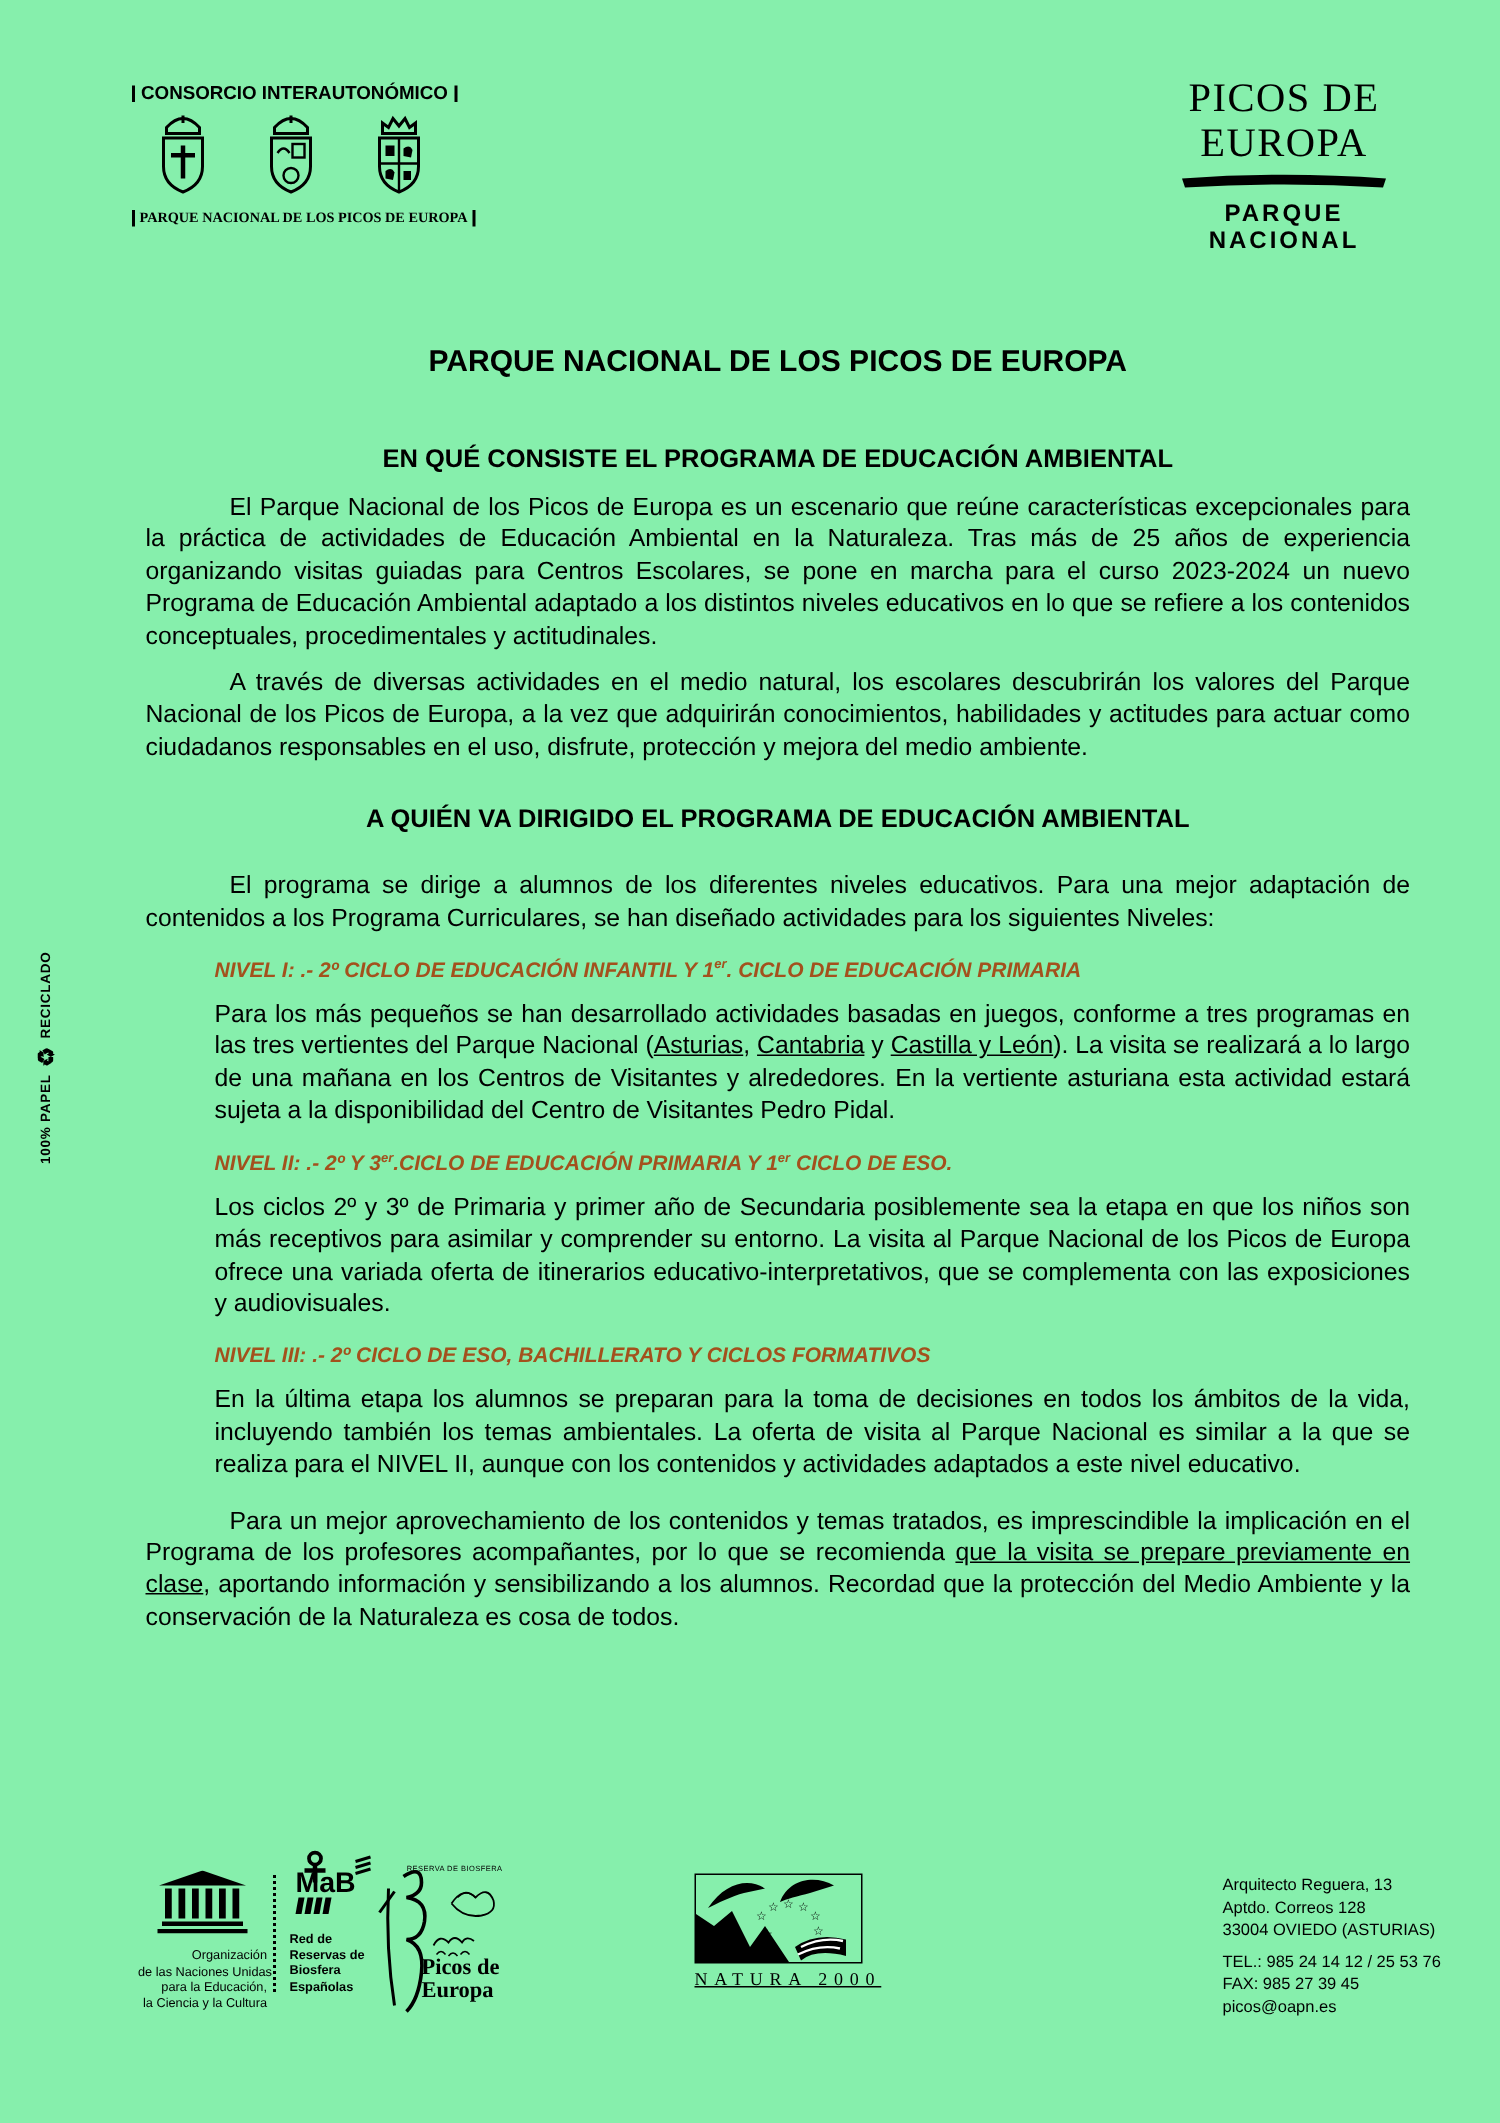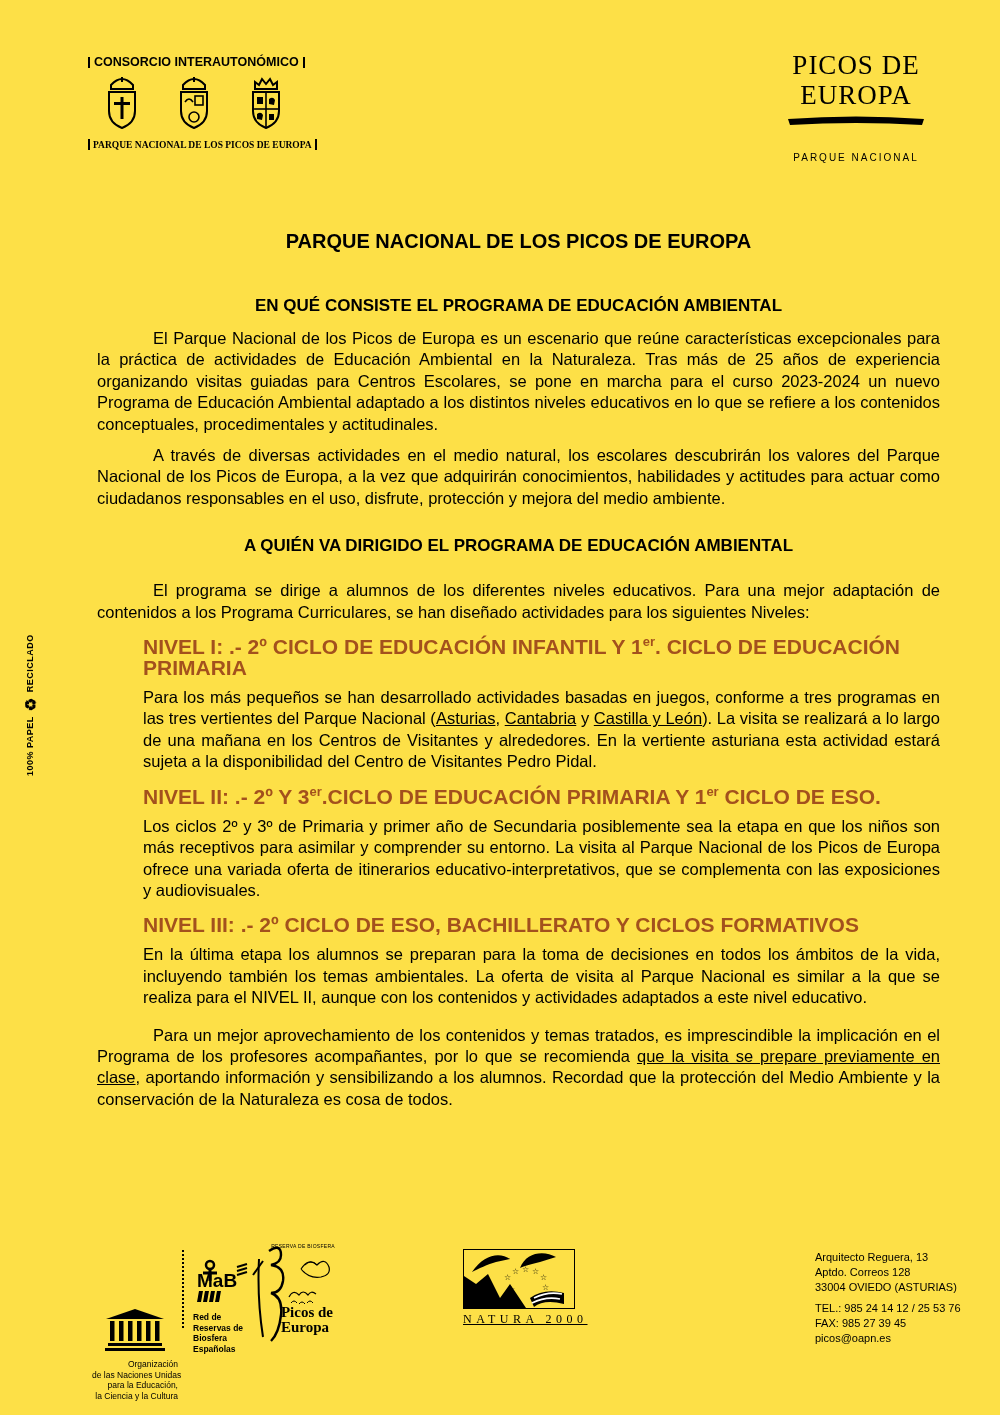"CONSORCIO INTERAUTONÓMICO" .page { background: #fde047 -> #86efac }
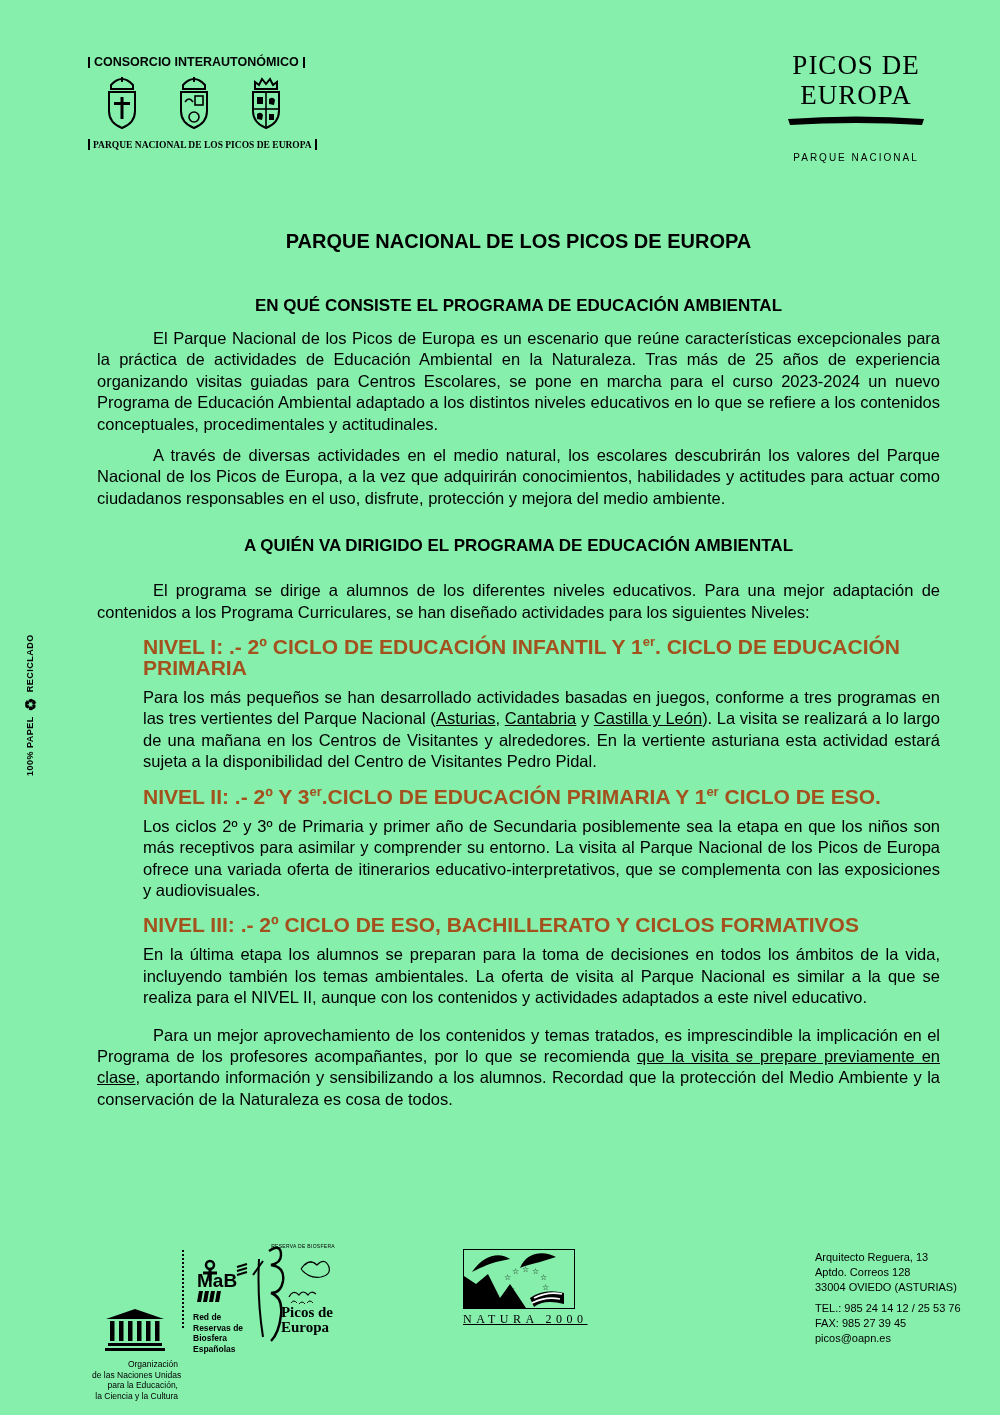"PARQUE NACIONAL" .picos-sub { font-size: 10px -> 16px; font-weight: normal -> bold; margin-top: 26px -> 8px }
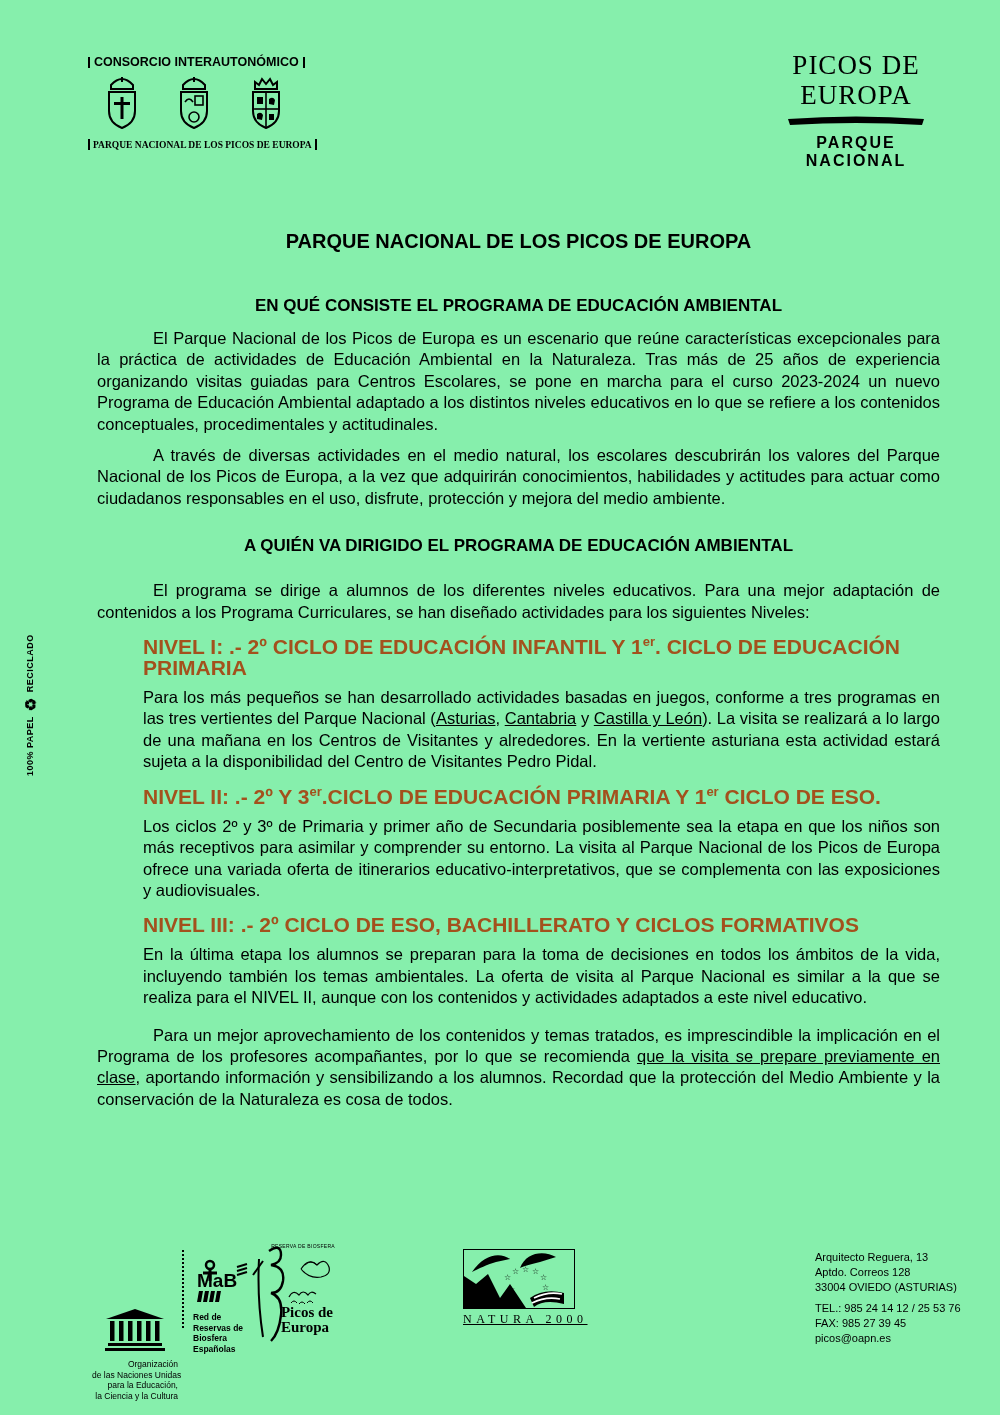"NIVEL I: .- 2º CICLO" .level-heading { font-size: 21px -> 14px; font-style: none -> italic }
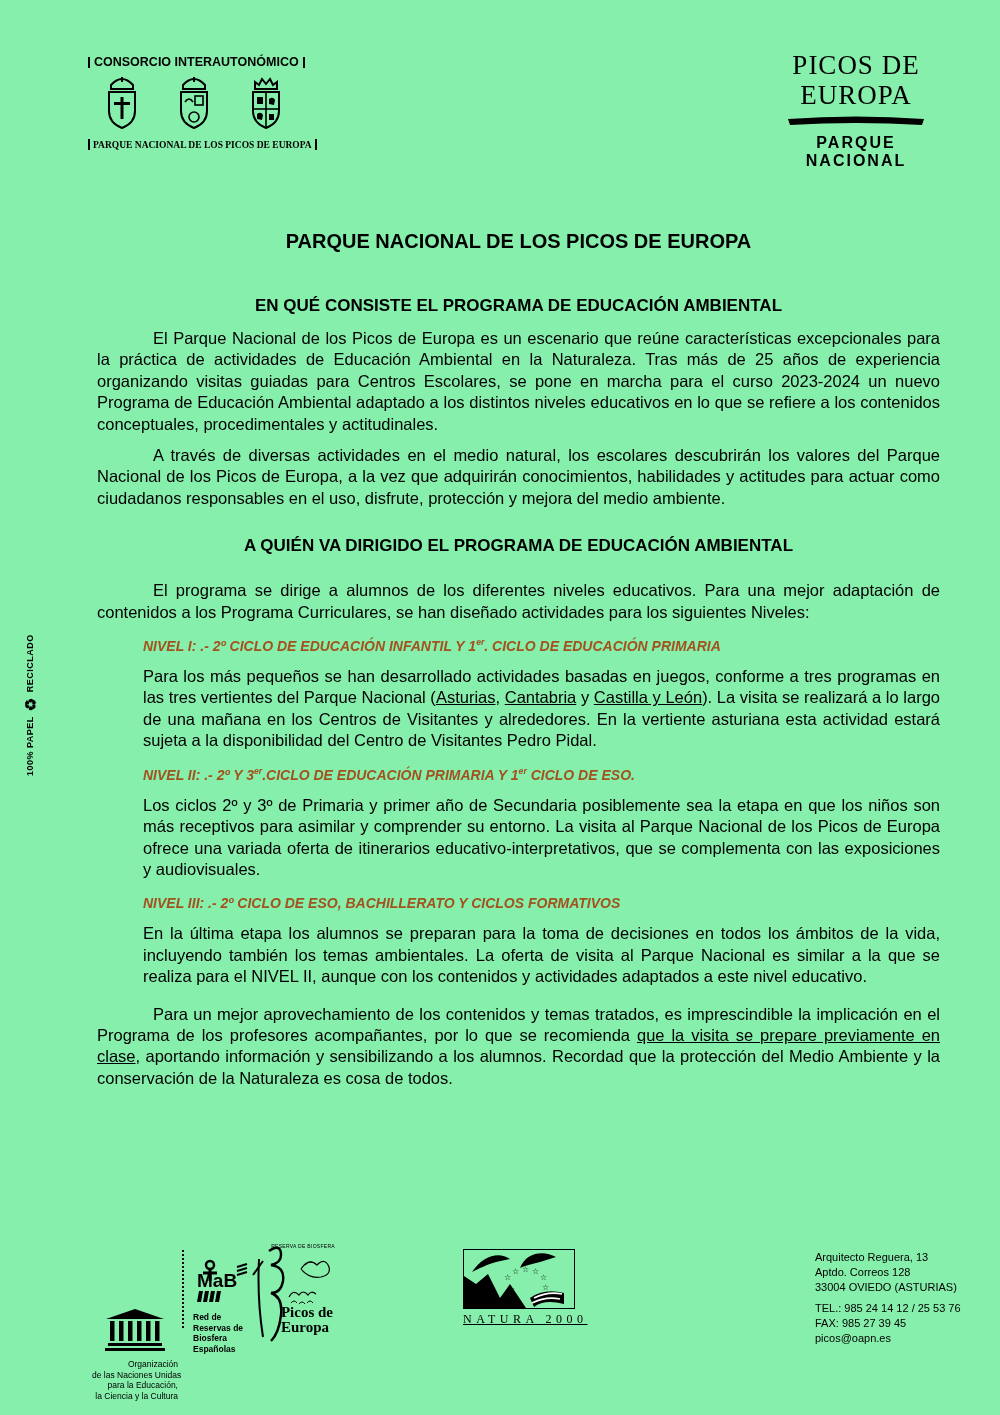"MaB" .mab { top: 1259px -> 1233px }
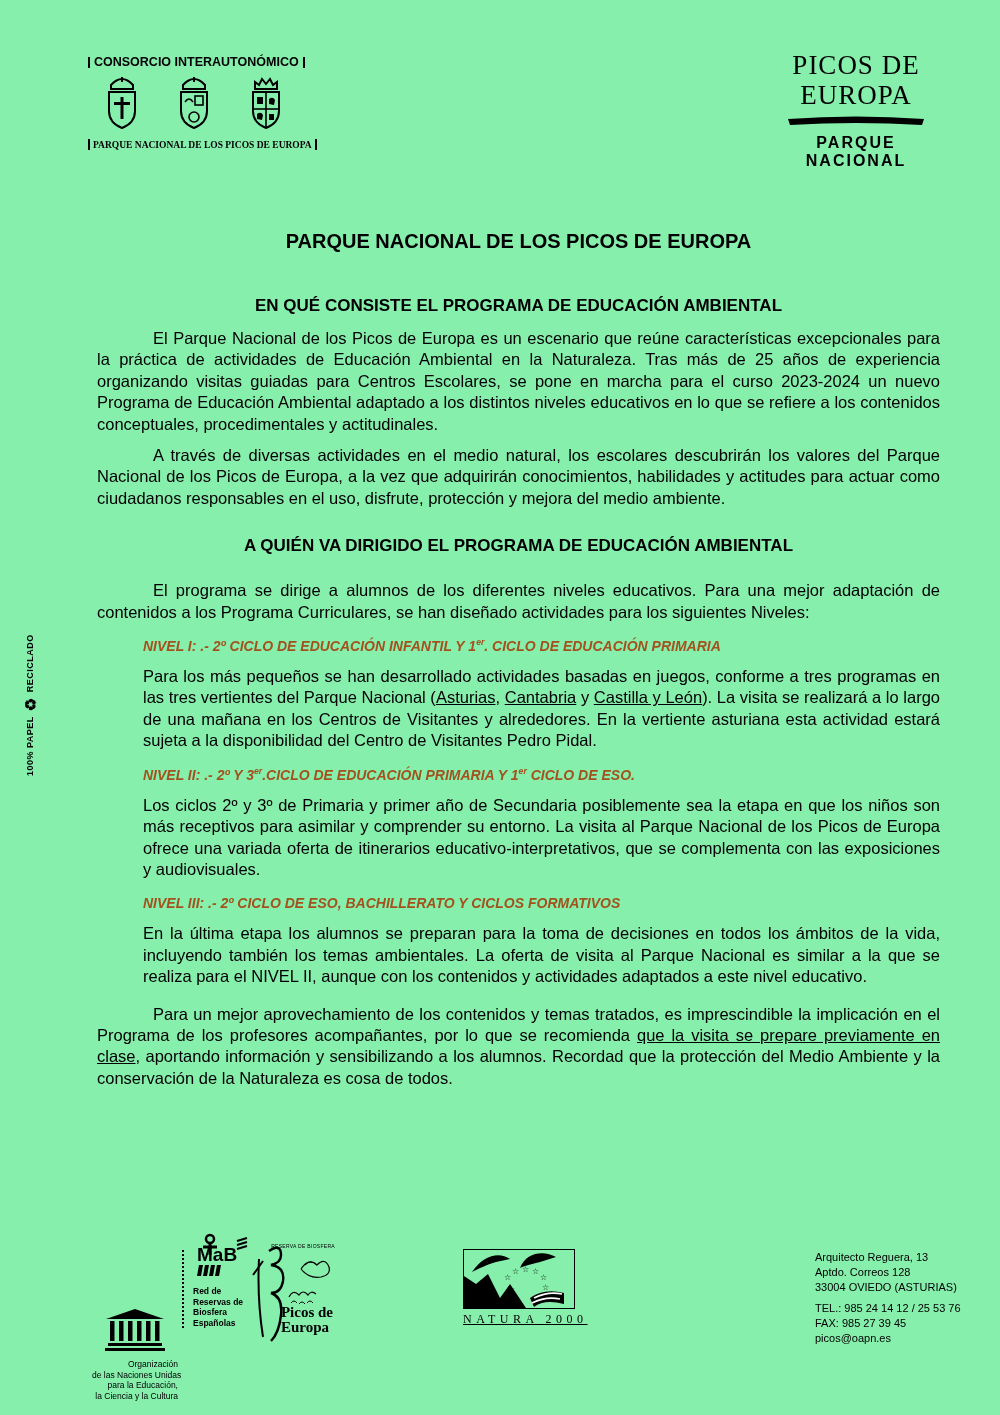"Organización" .unesco { top: 1309px -> 1247px }
